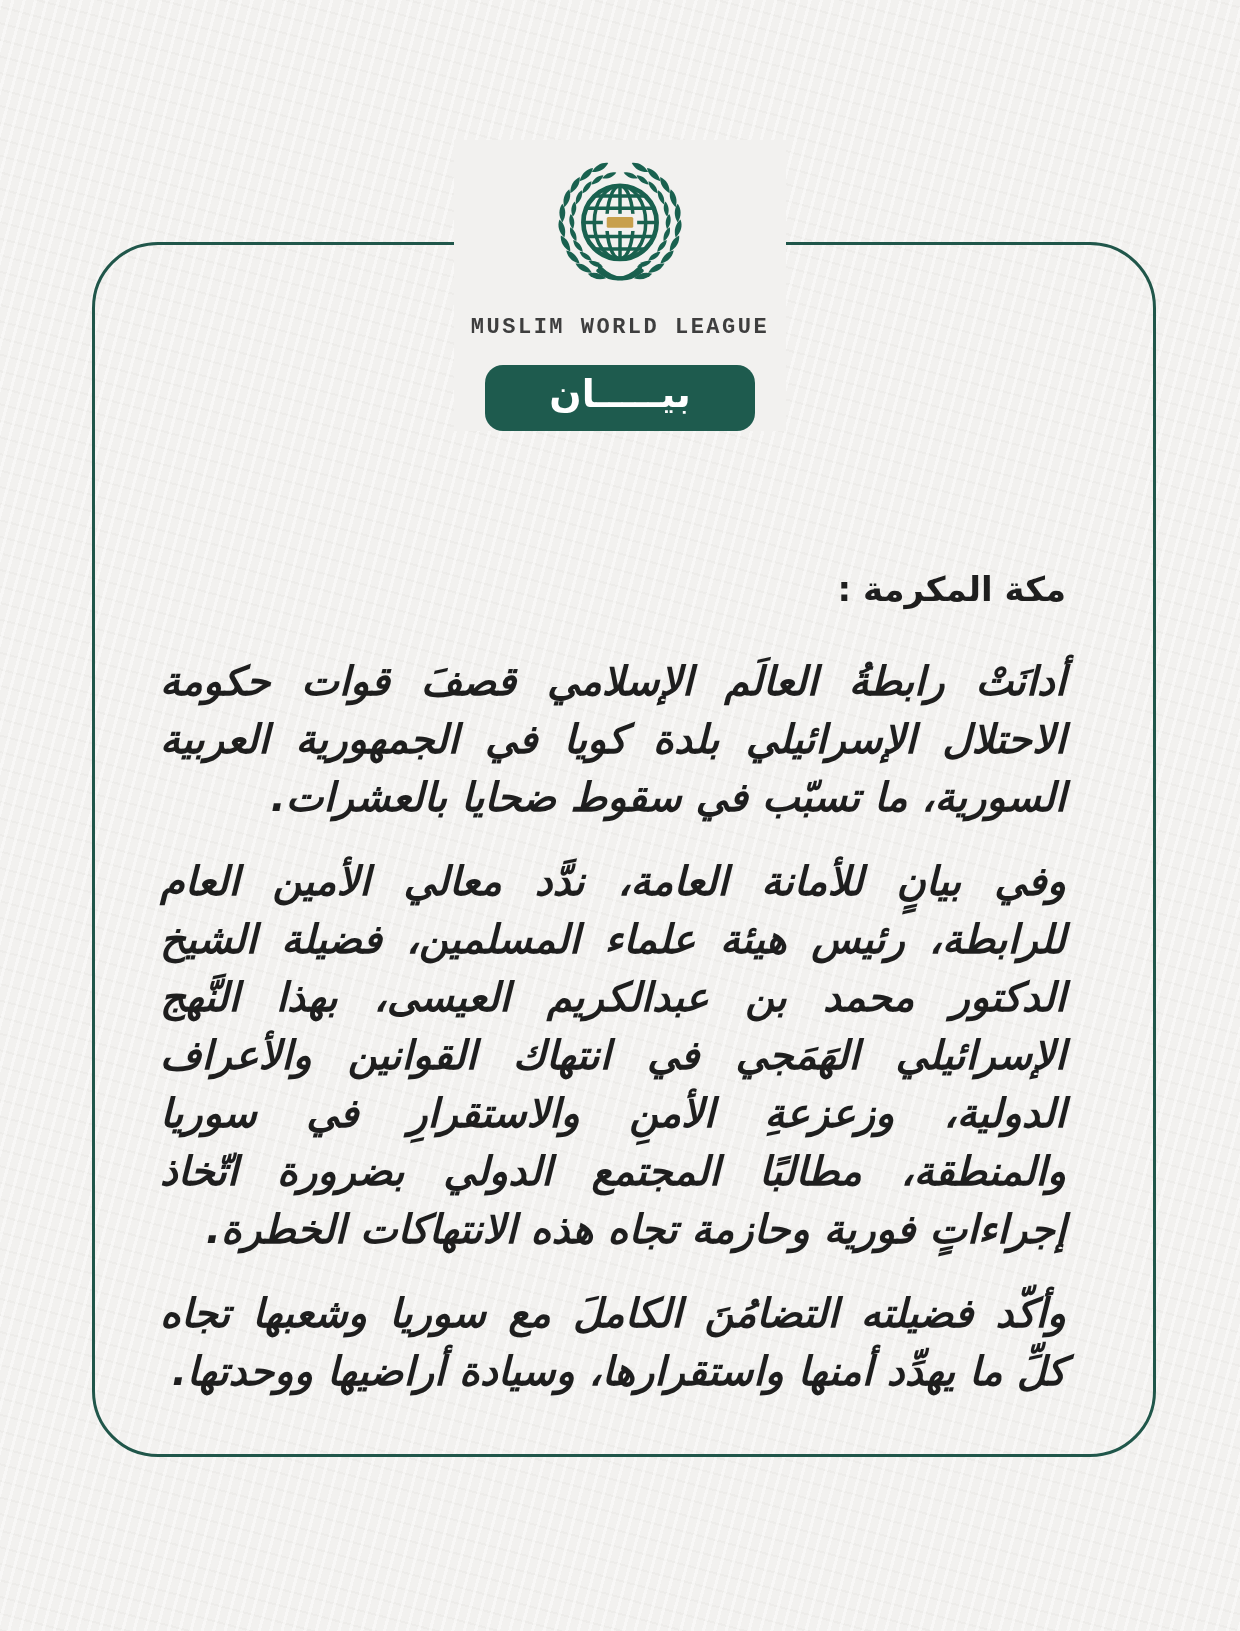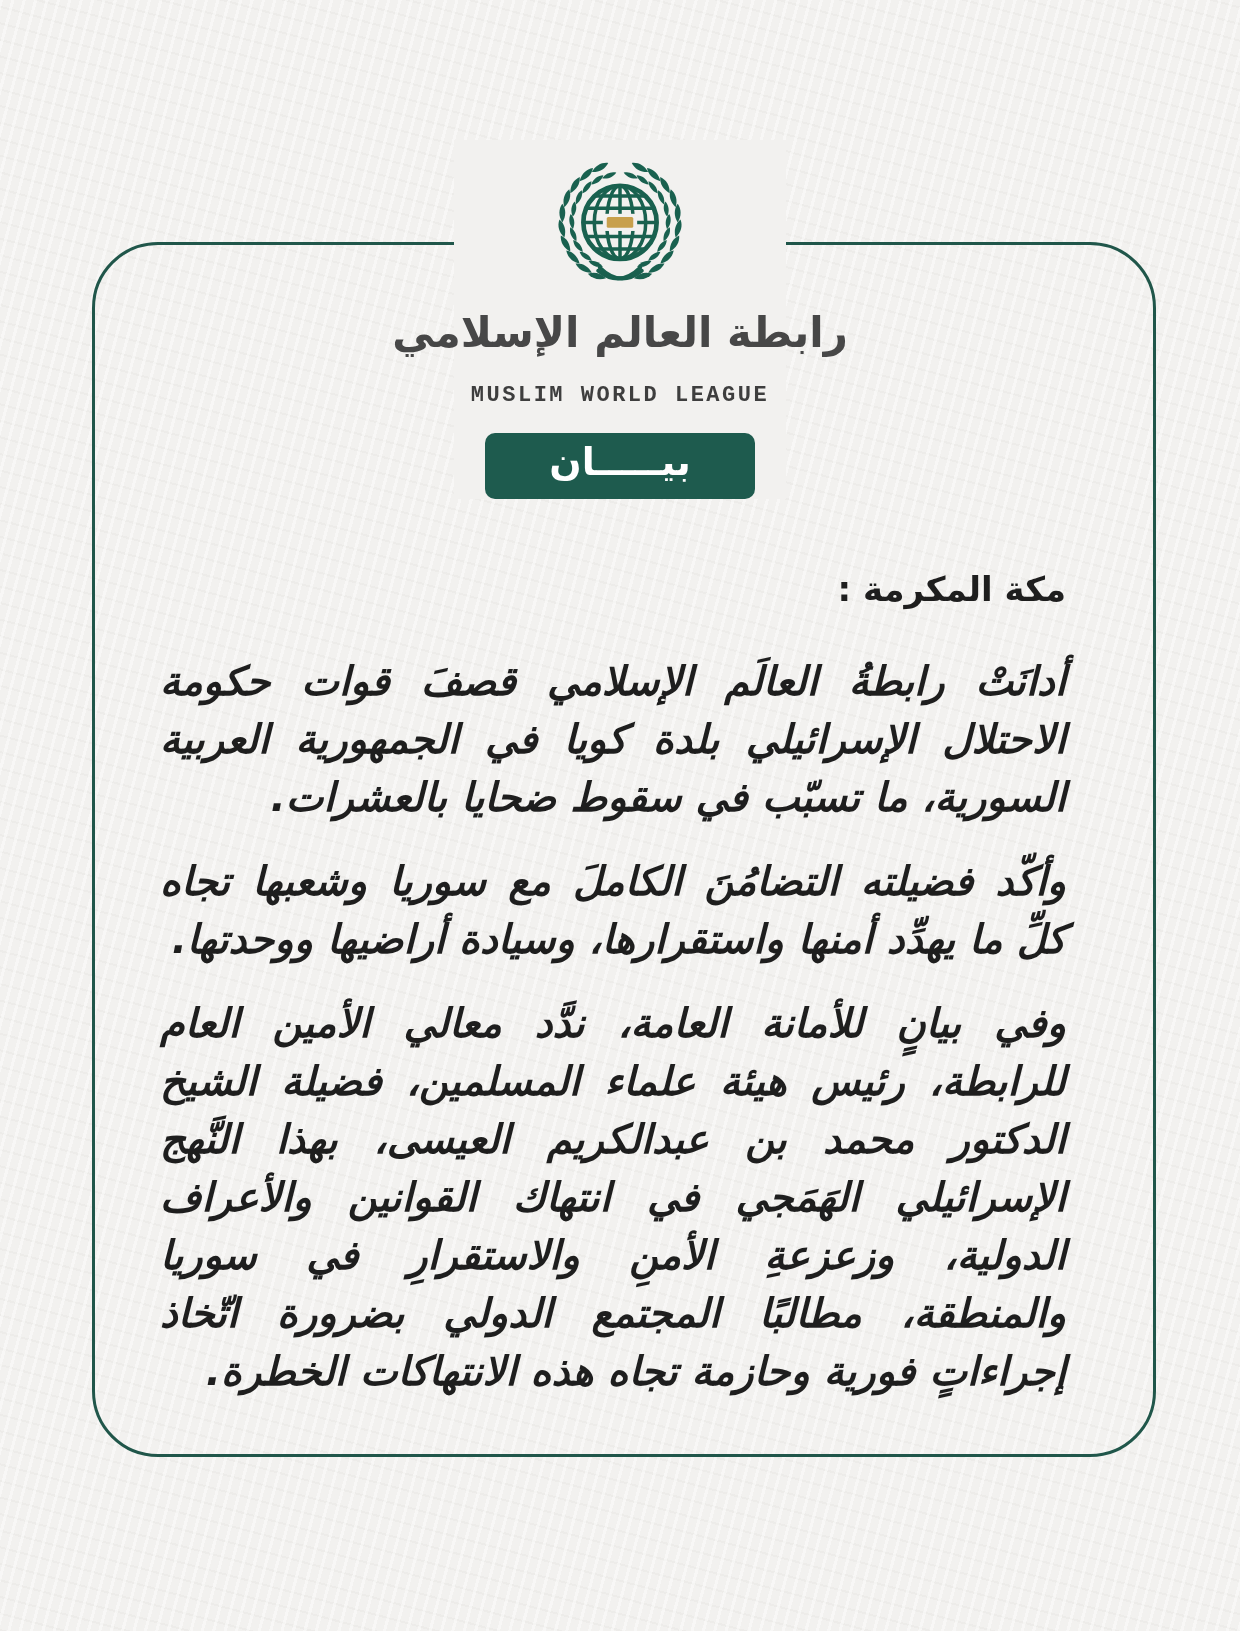"رابطة العالم الإسلامي" div.calligraphy { html: <div>رابطة العالم الإسلامي</div> -> none }
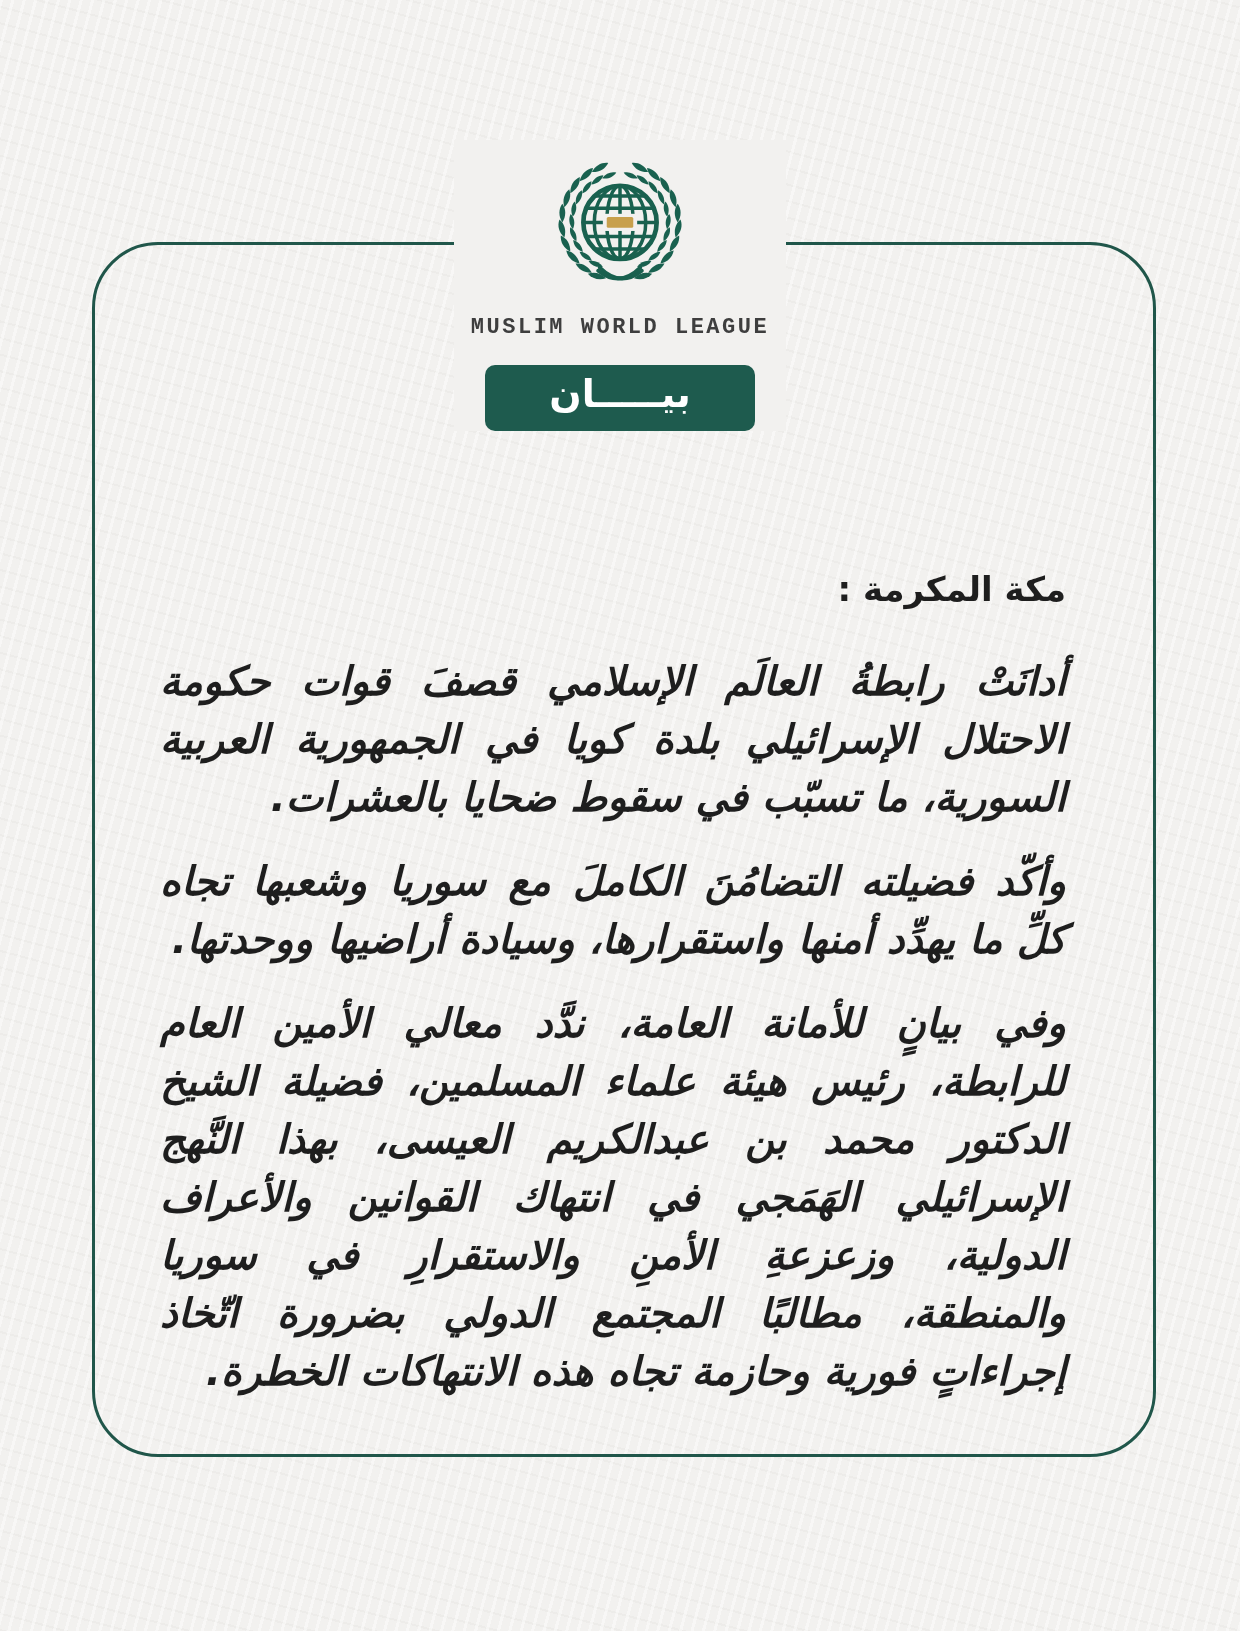"بيـــــان" .banner { border-radius: 10px -> 18px }
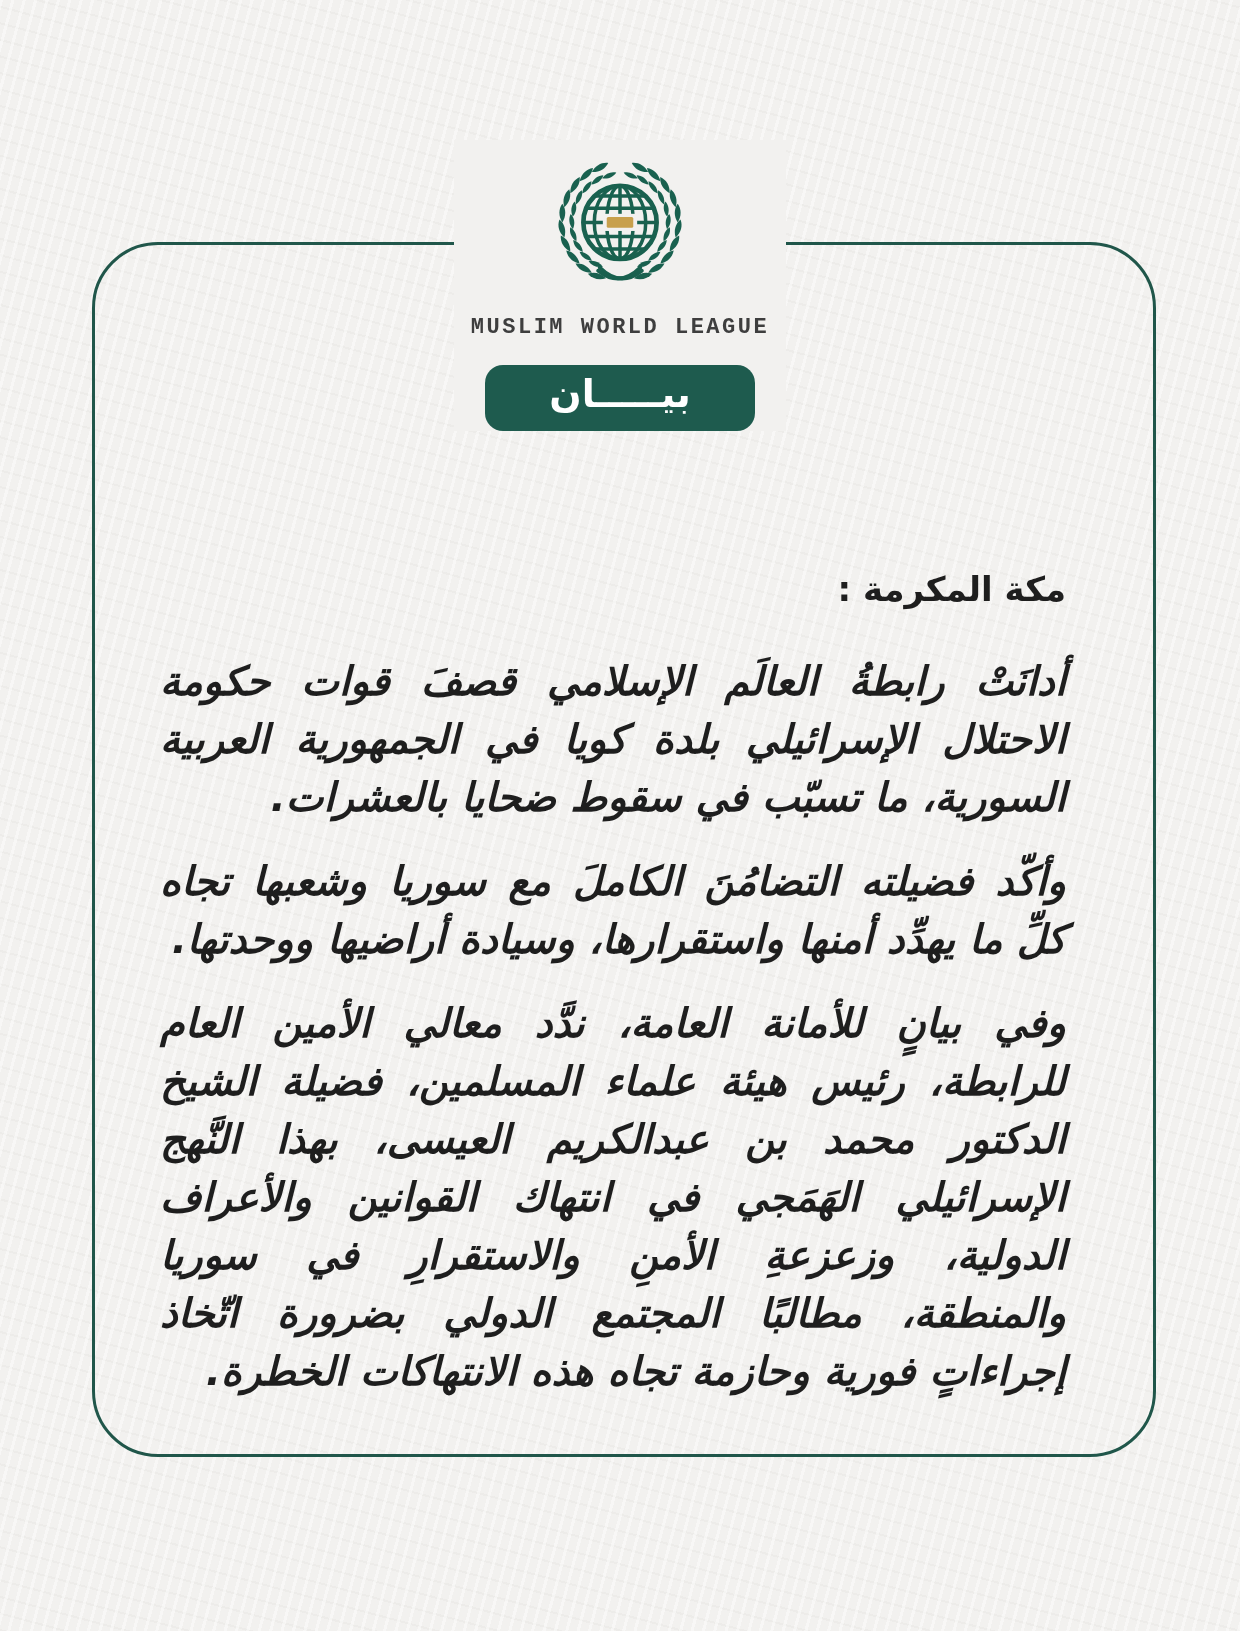"وأكّد فضيلته التضامُنَ الكاملَ مع" p.para { order: before "وفي بيانٍ للأمانة العامة، ندَّد" -> after "وفي بيانٍ للأمانة العامة، ندَّد" }
